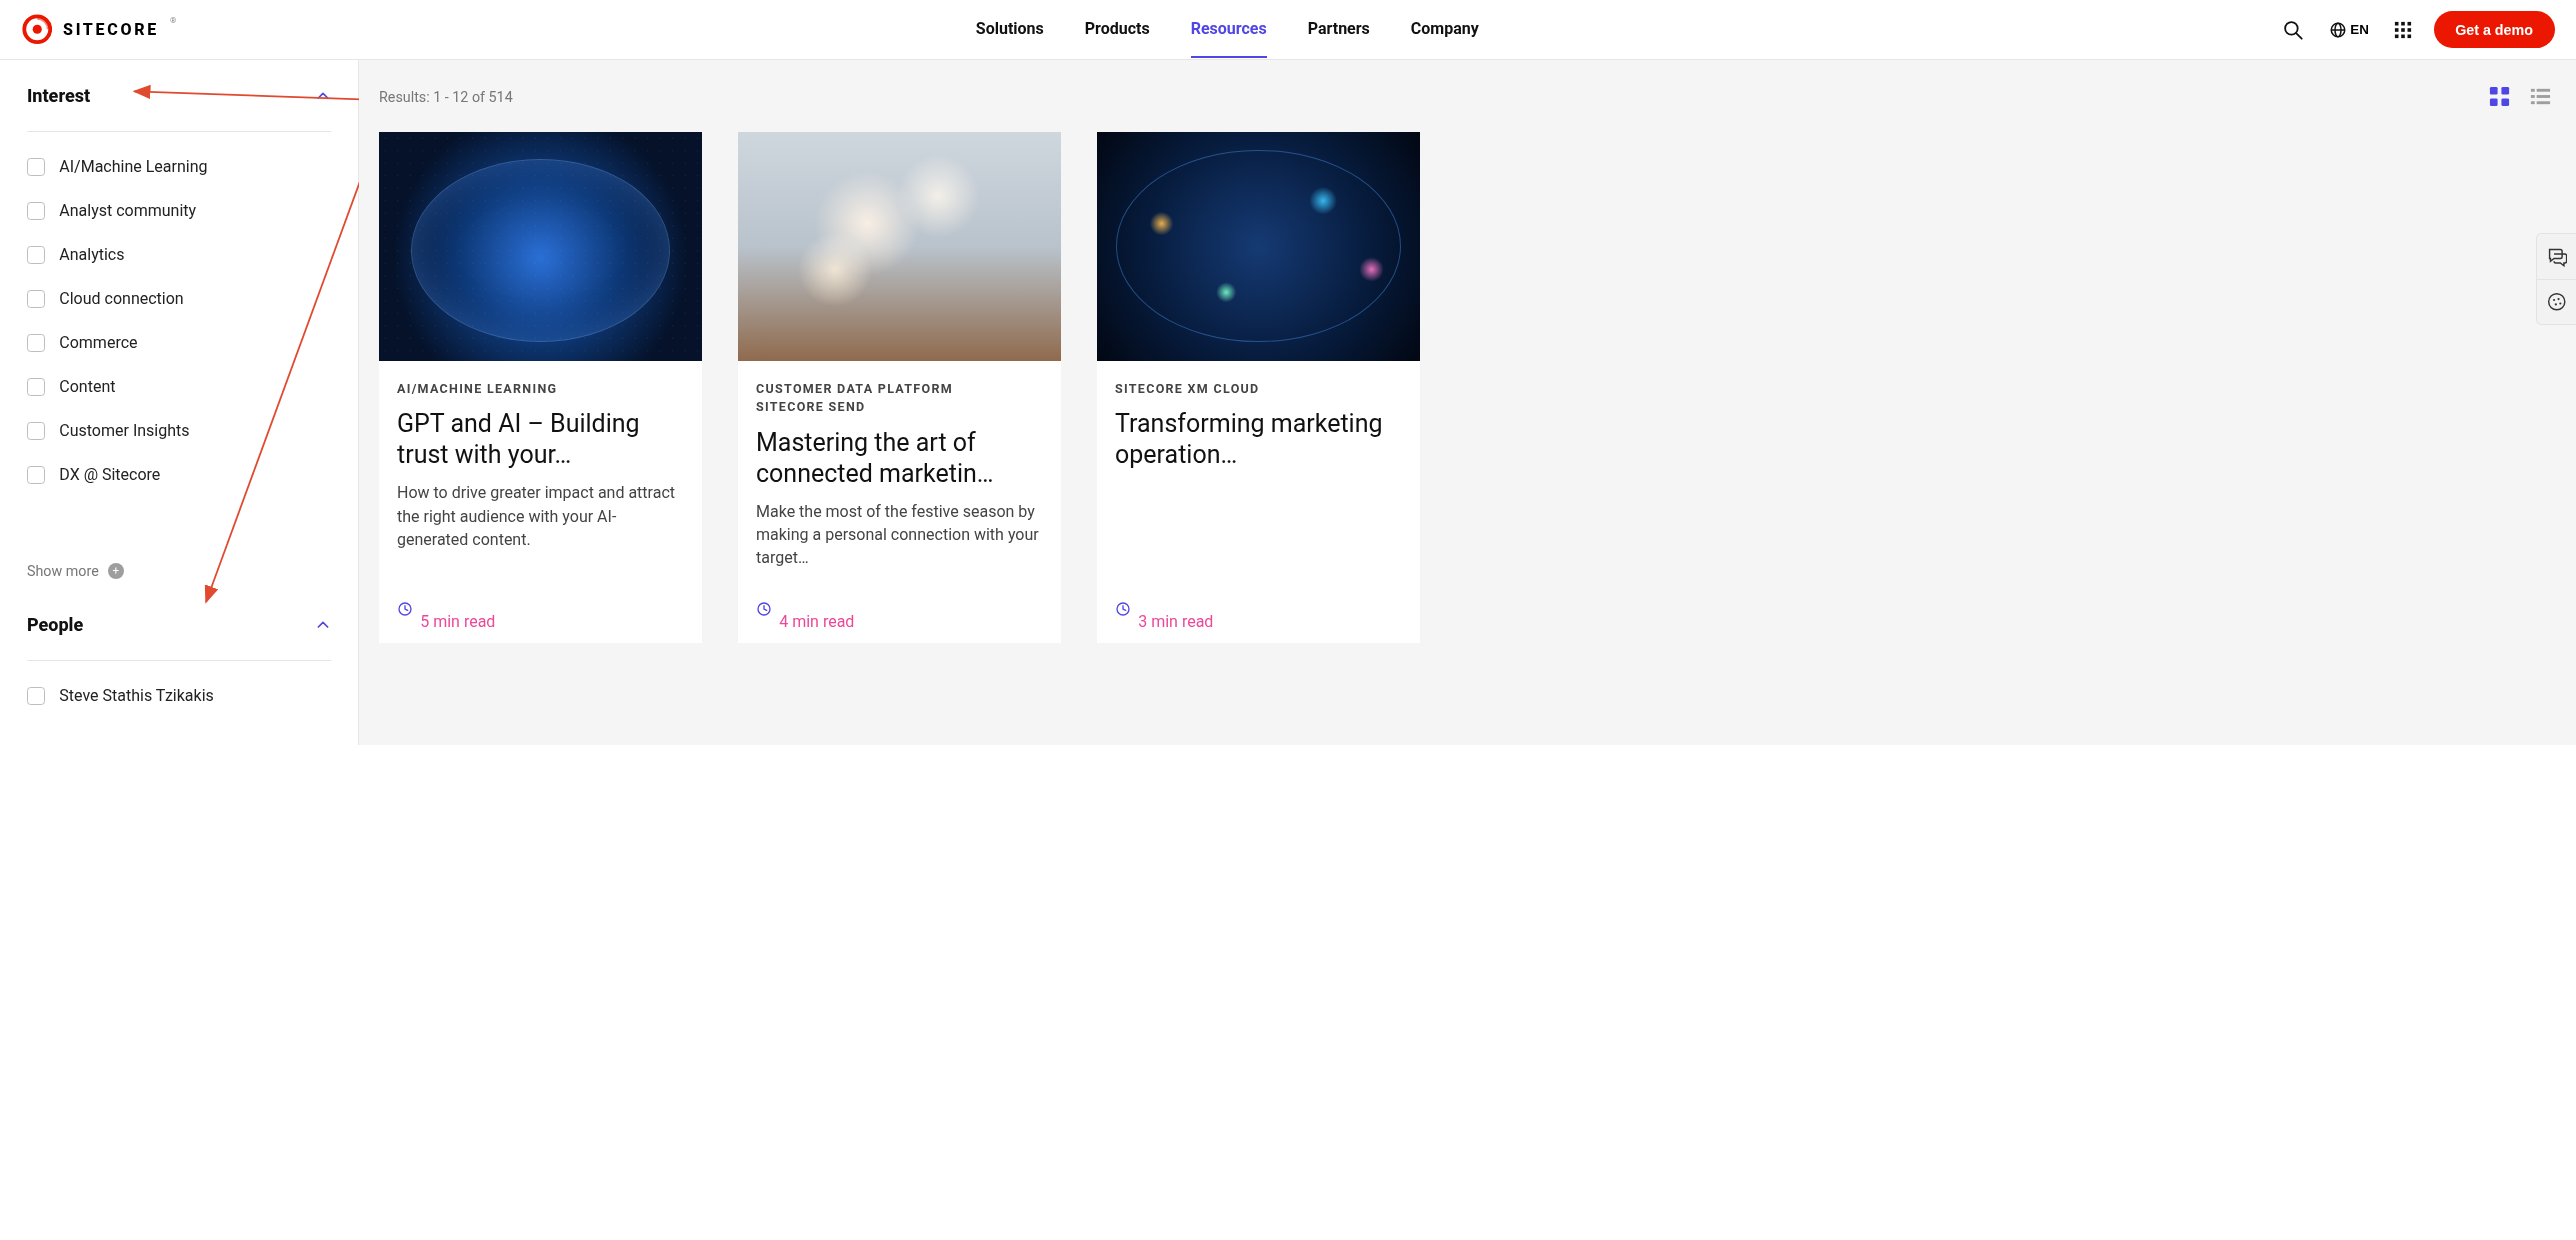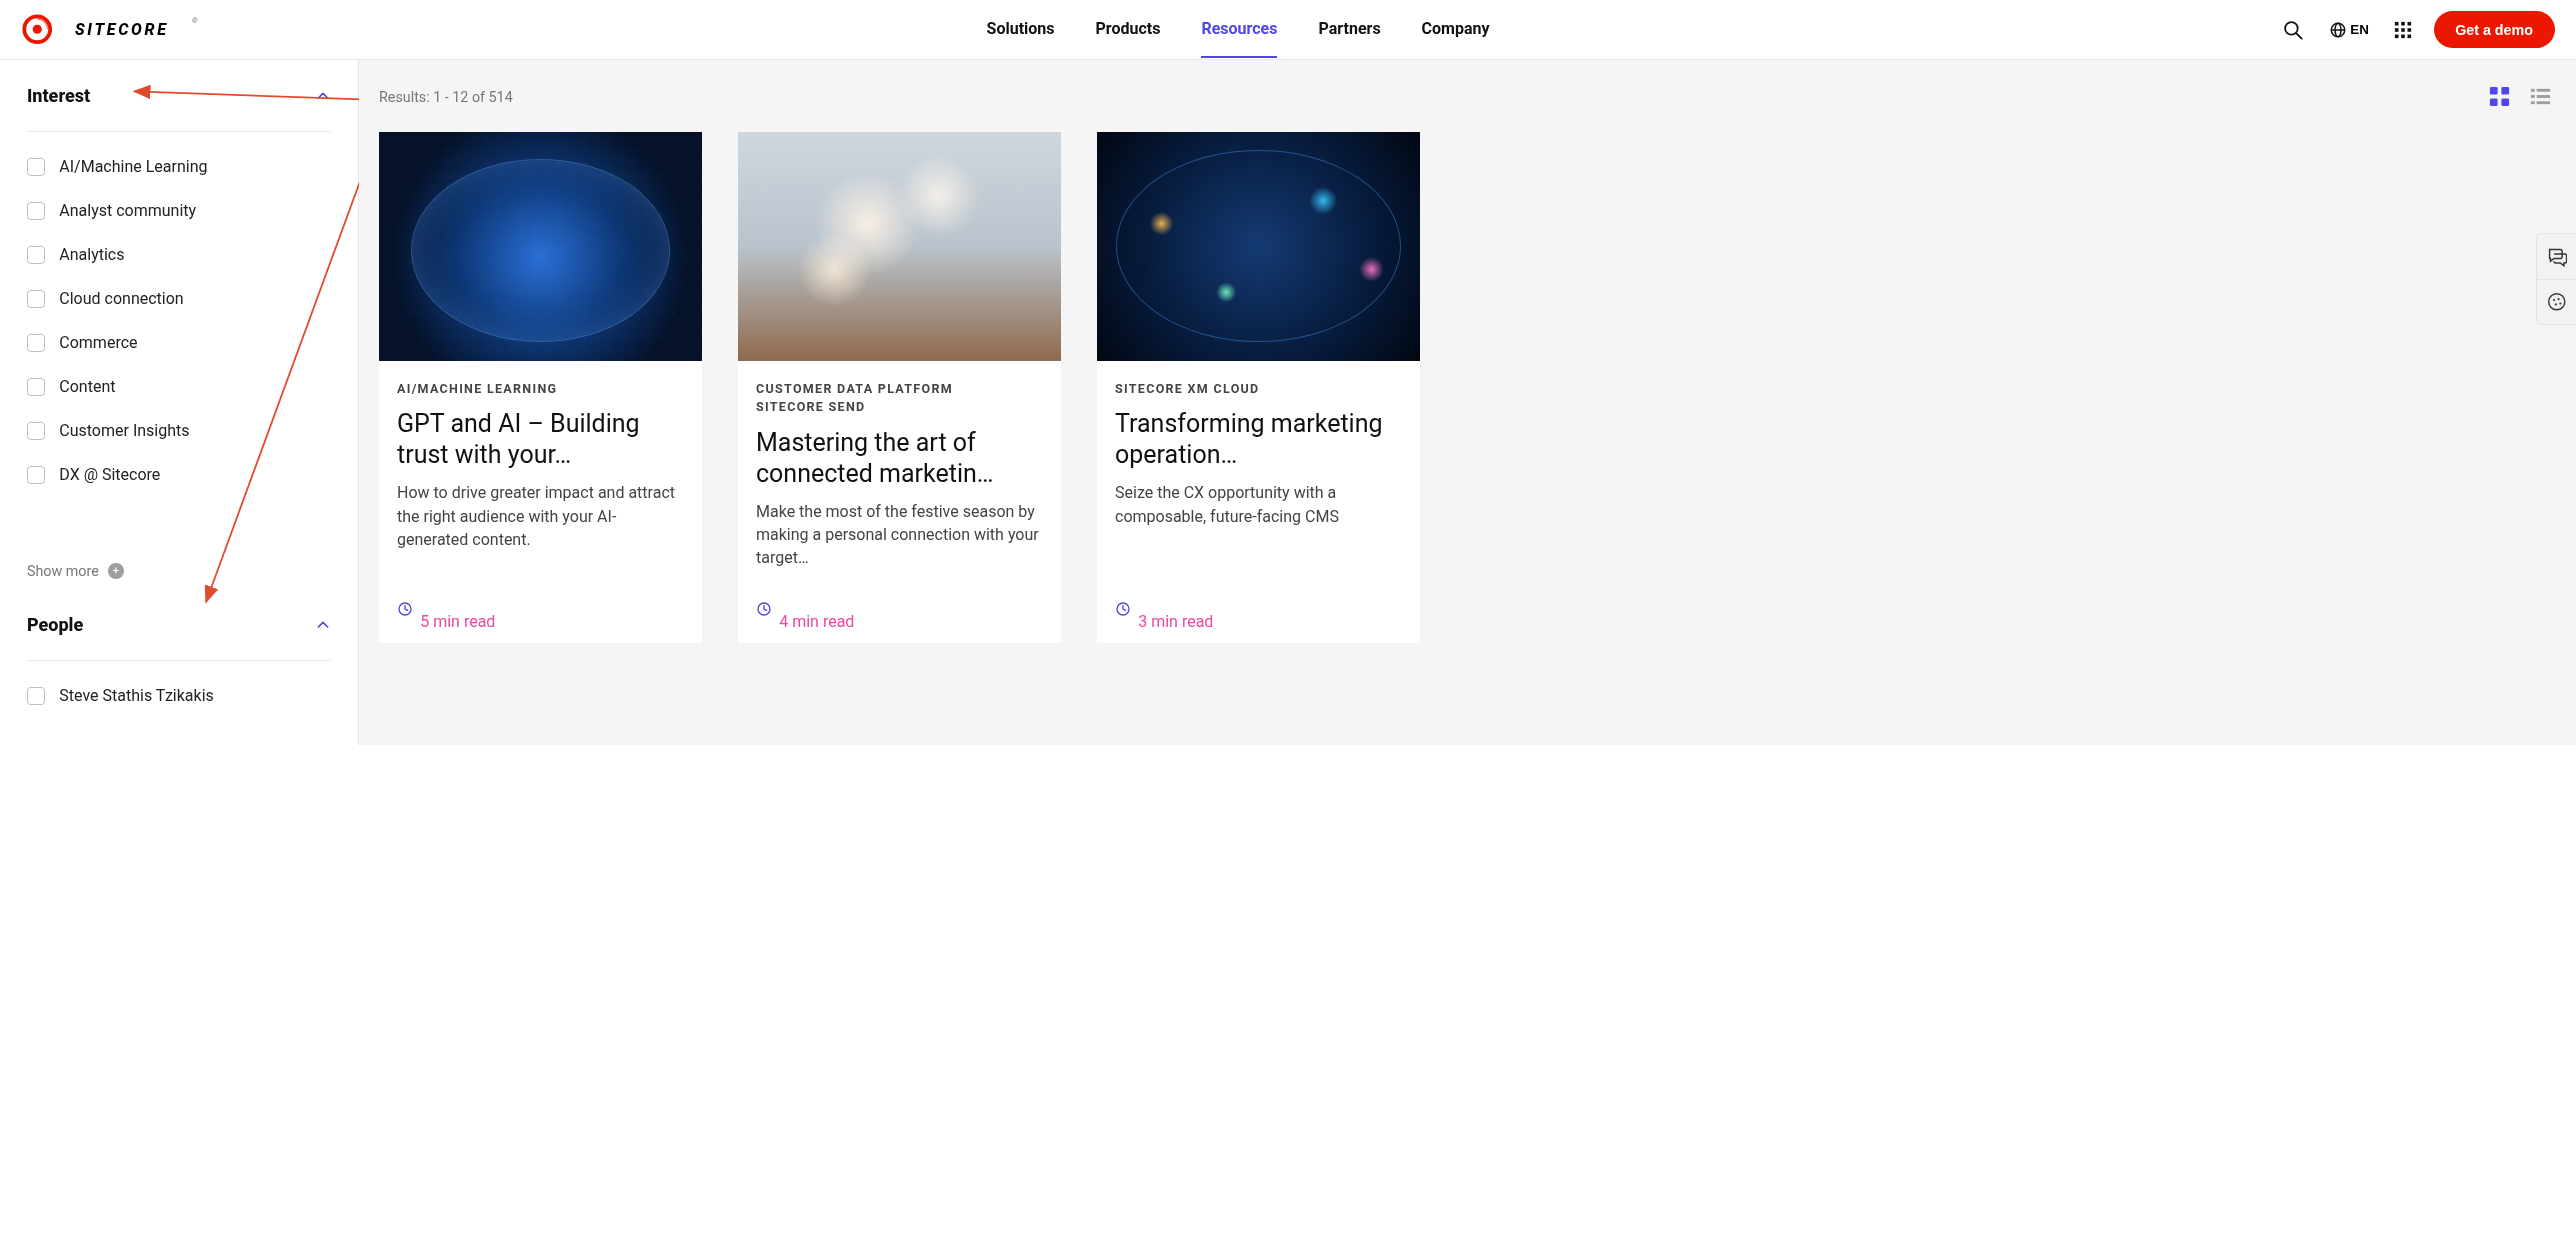"SITECORE" .logo { font-style: italic -> none; gap: 23px -> 11px }
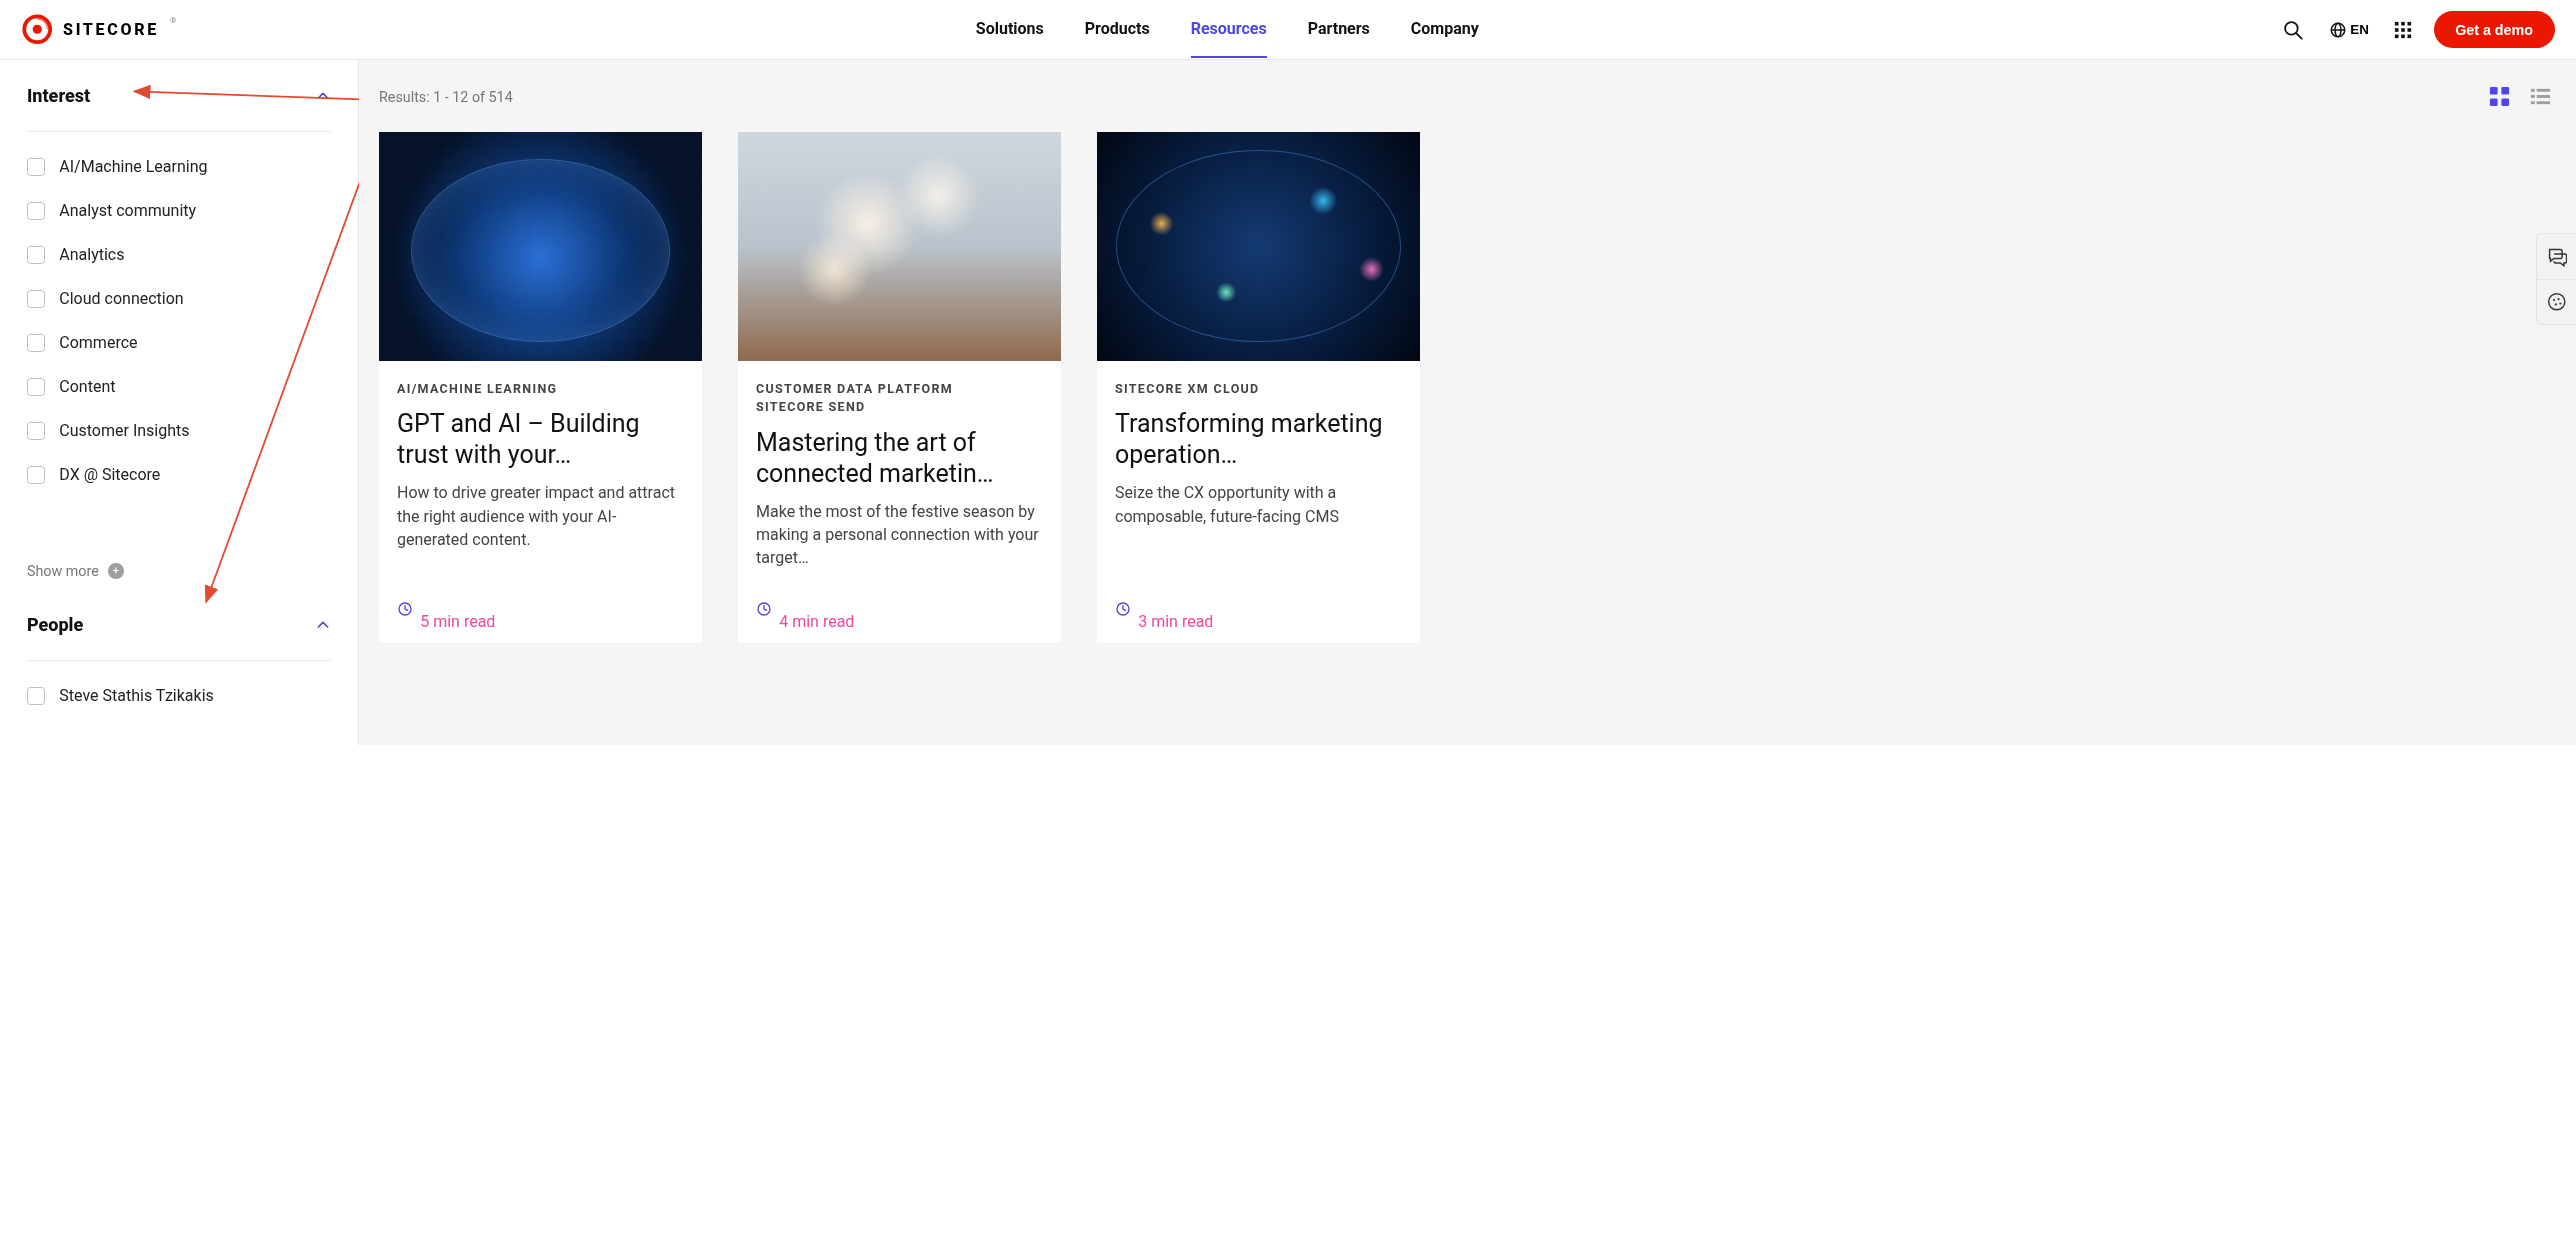"Seize the CX opportunity with" p.card-desc { html: <p>Seize the CX opportunity with a composable, future-facing CMS</p> -> none }
